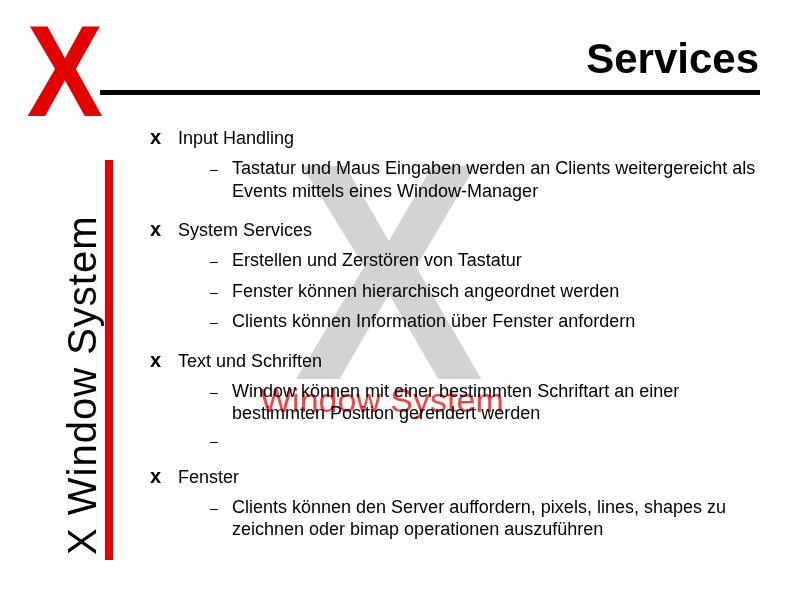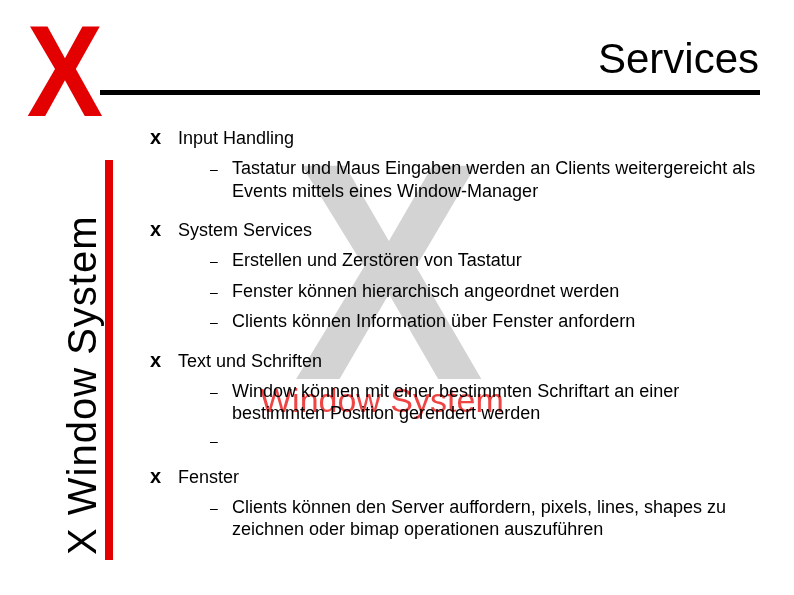"Services" .title { font-weight: 400 -> 700 }
